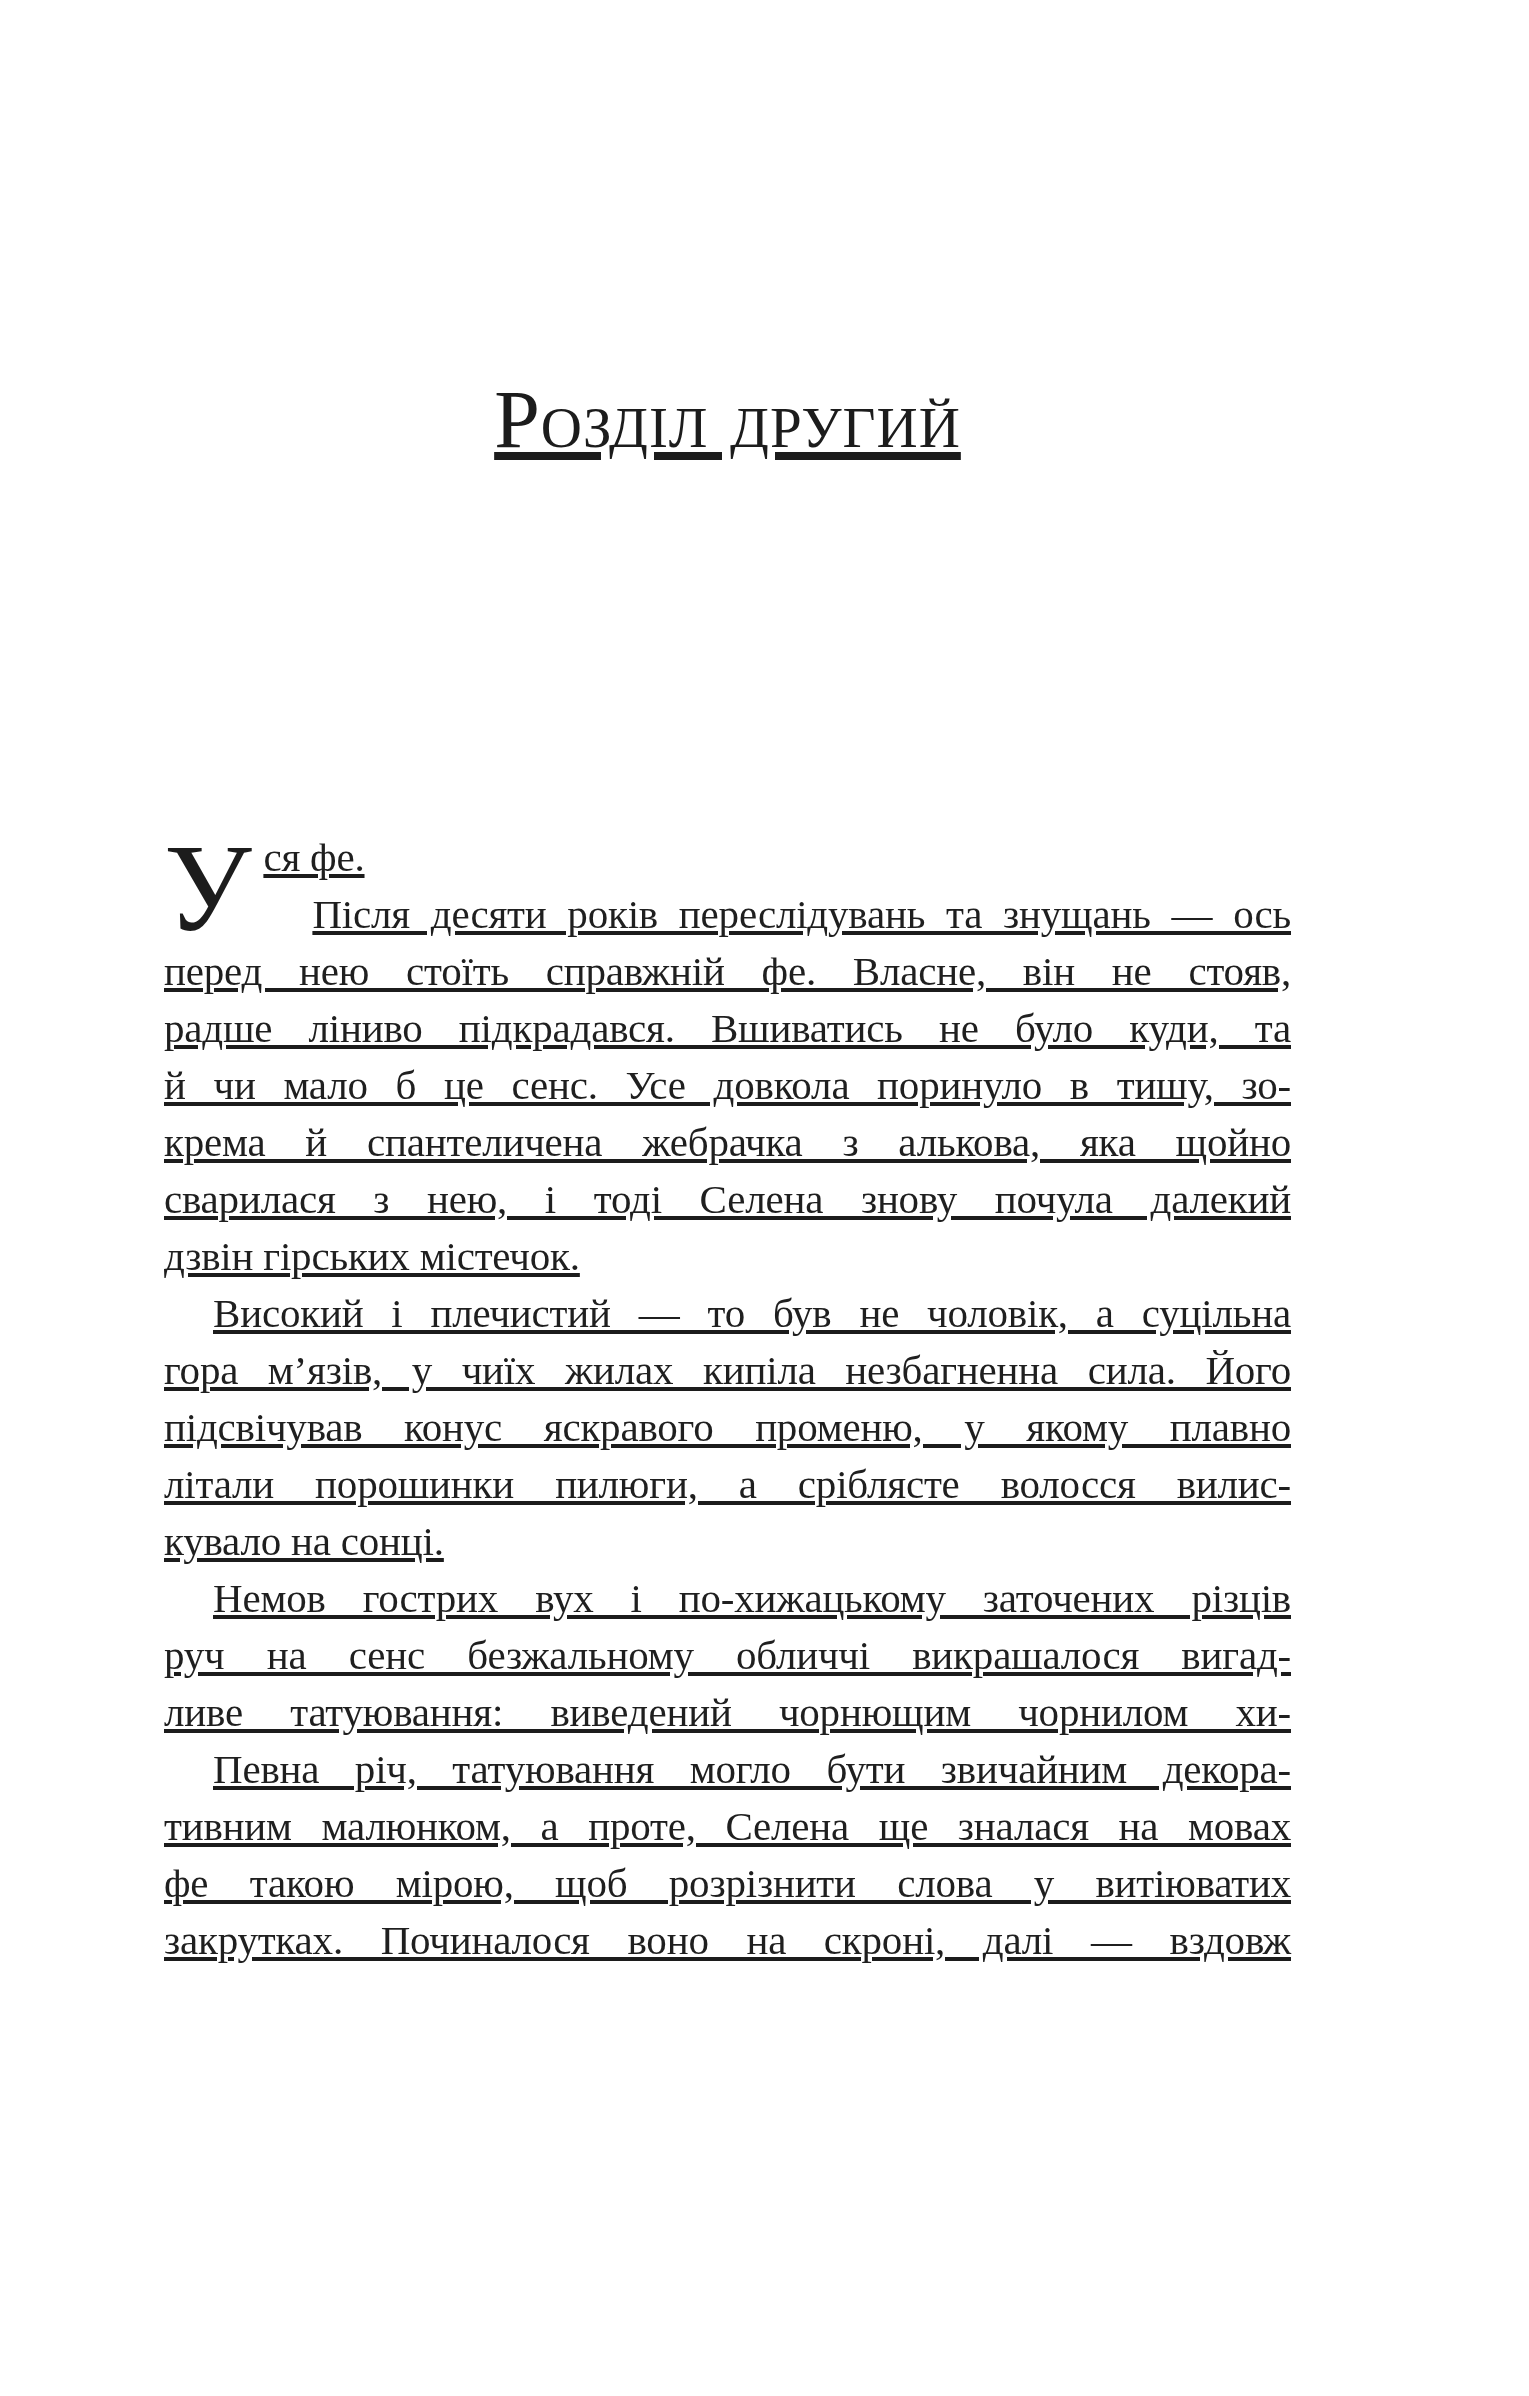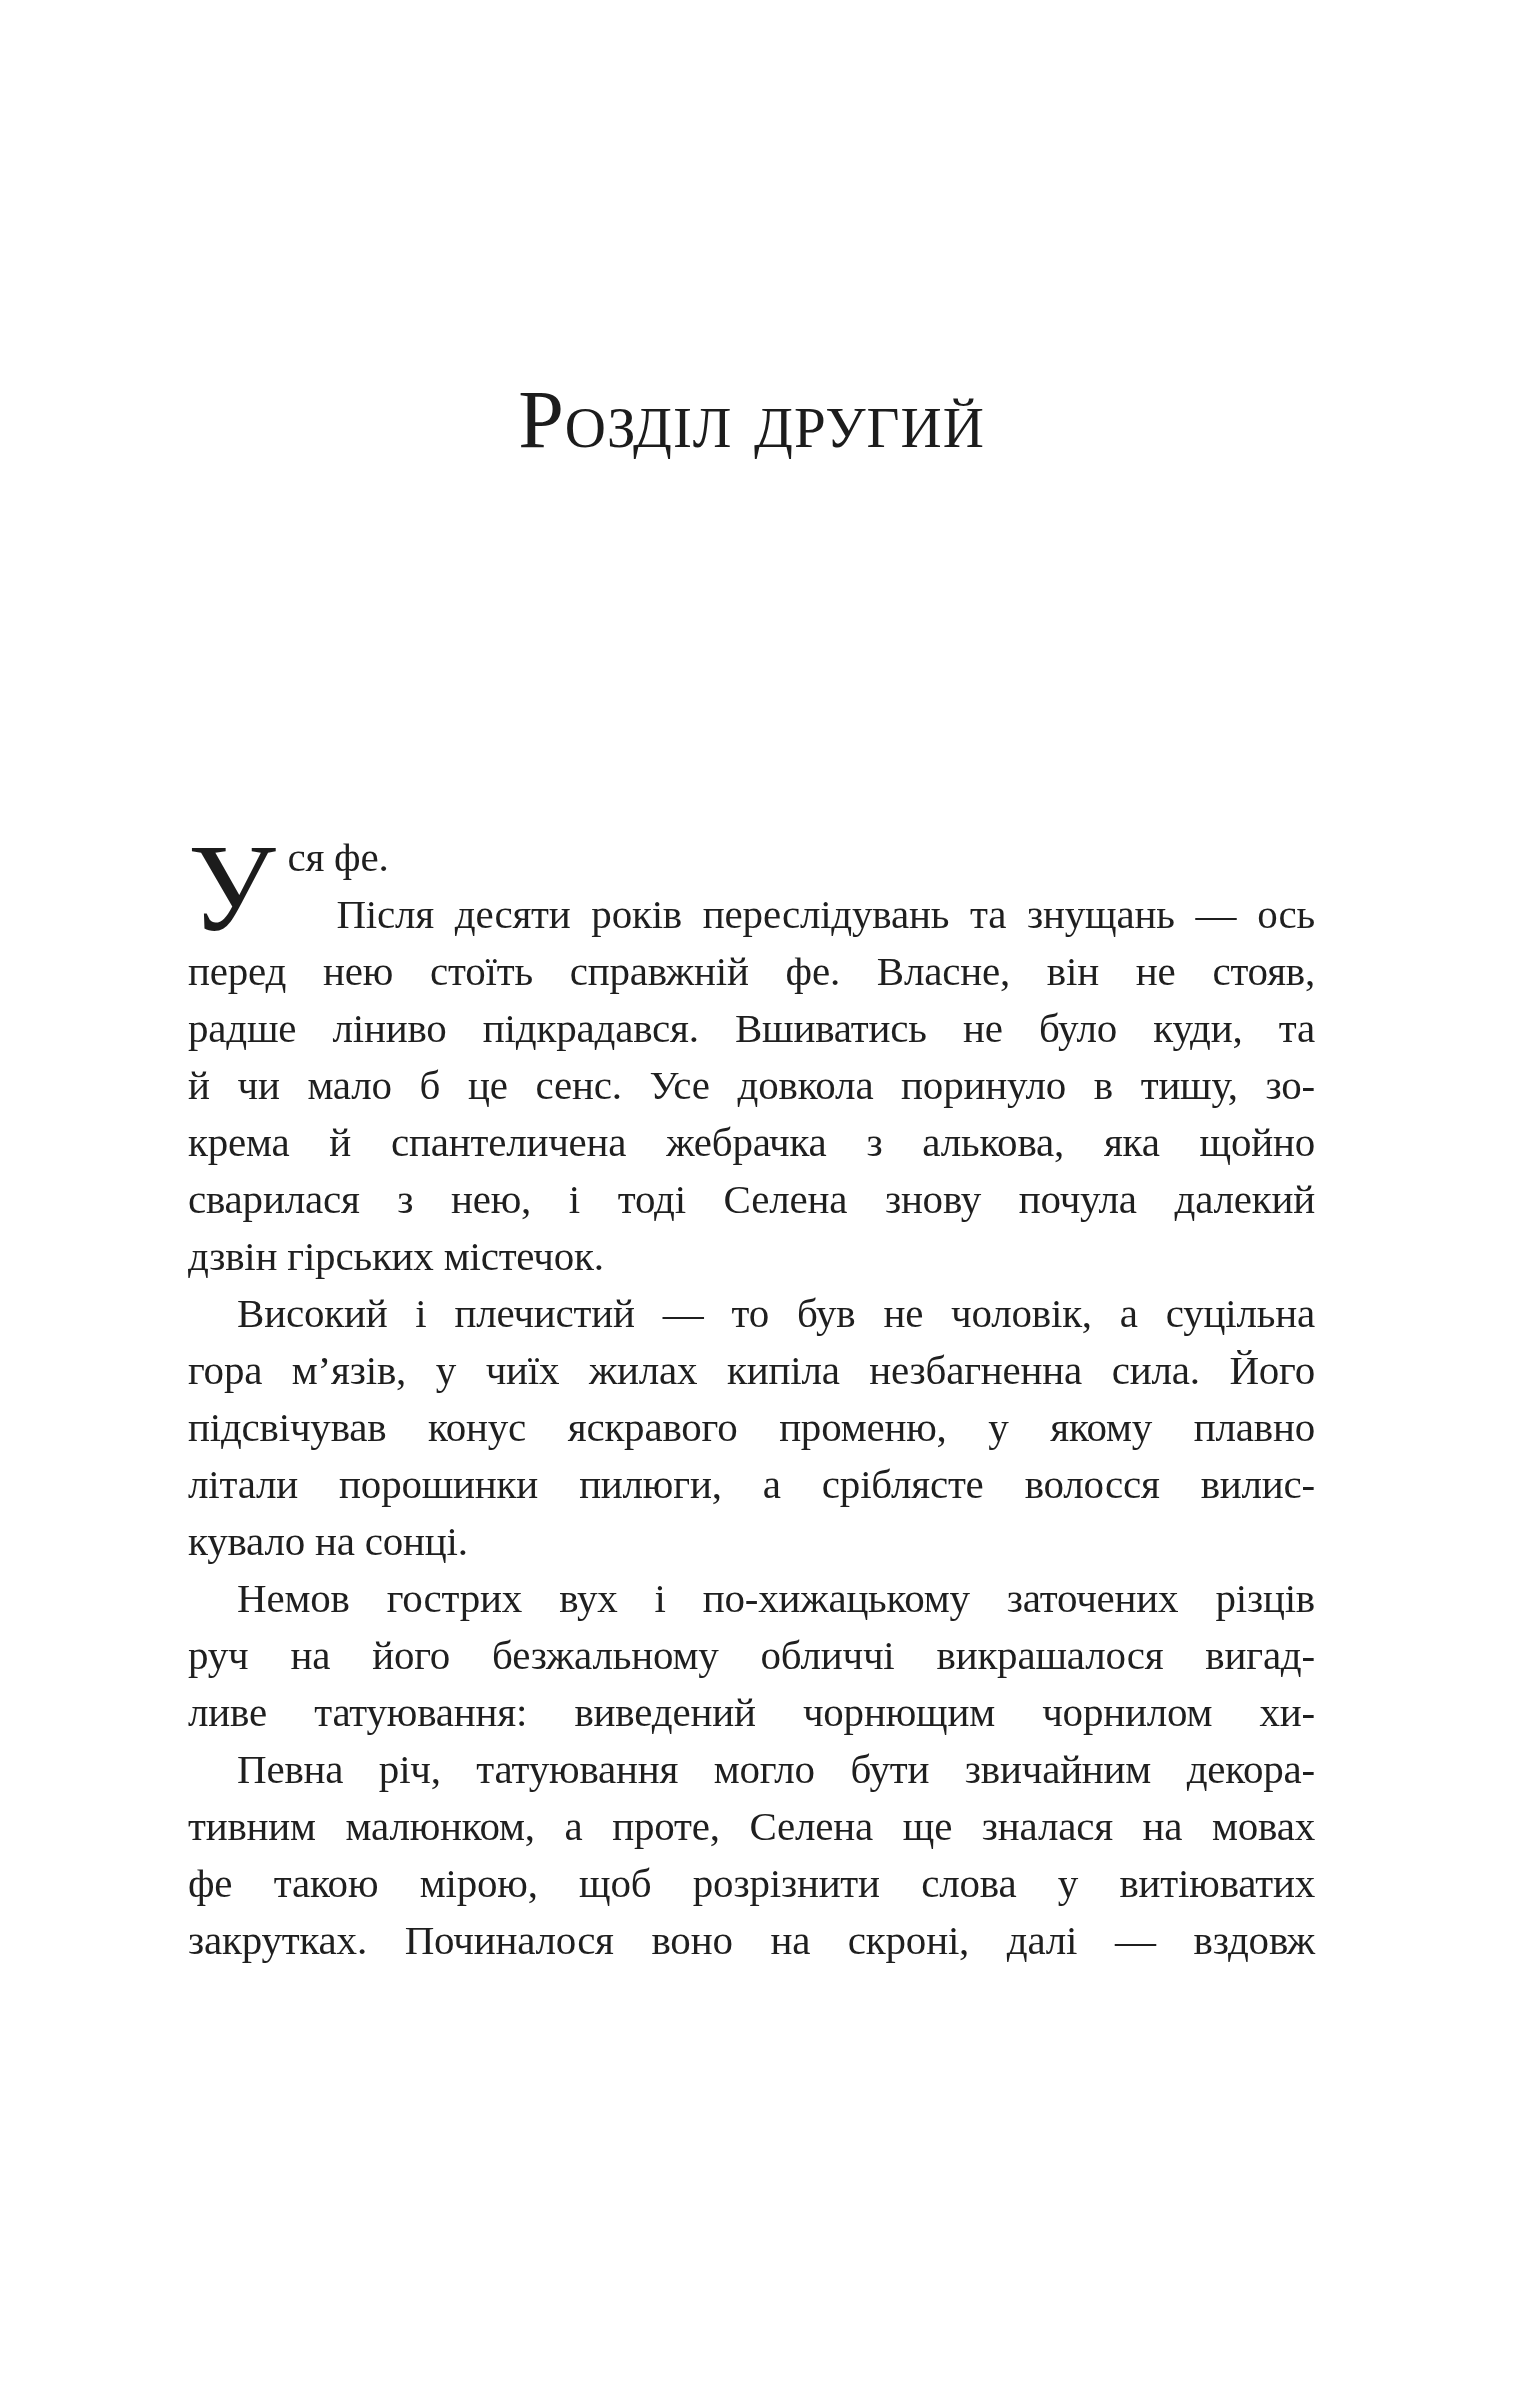"Розділ другий" .content { left: 188px -> 164px; text-decoration: none -> underline }
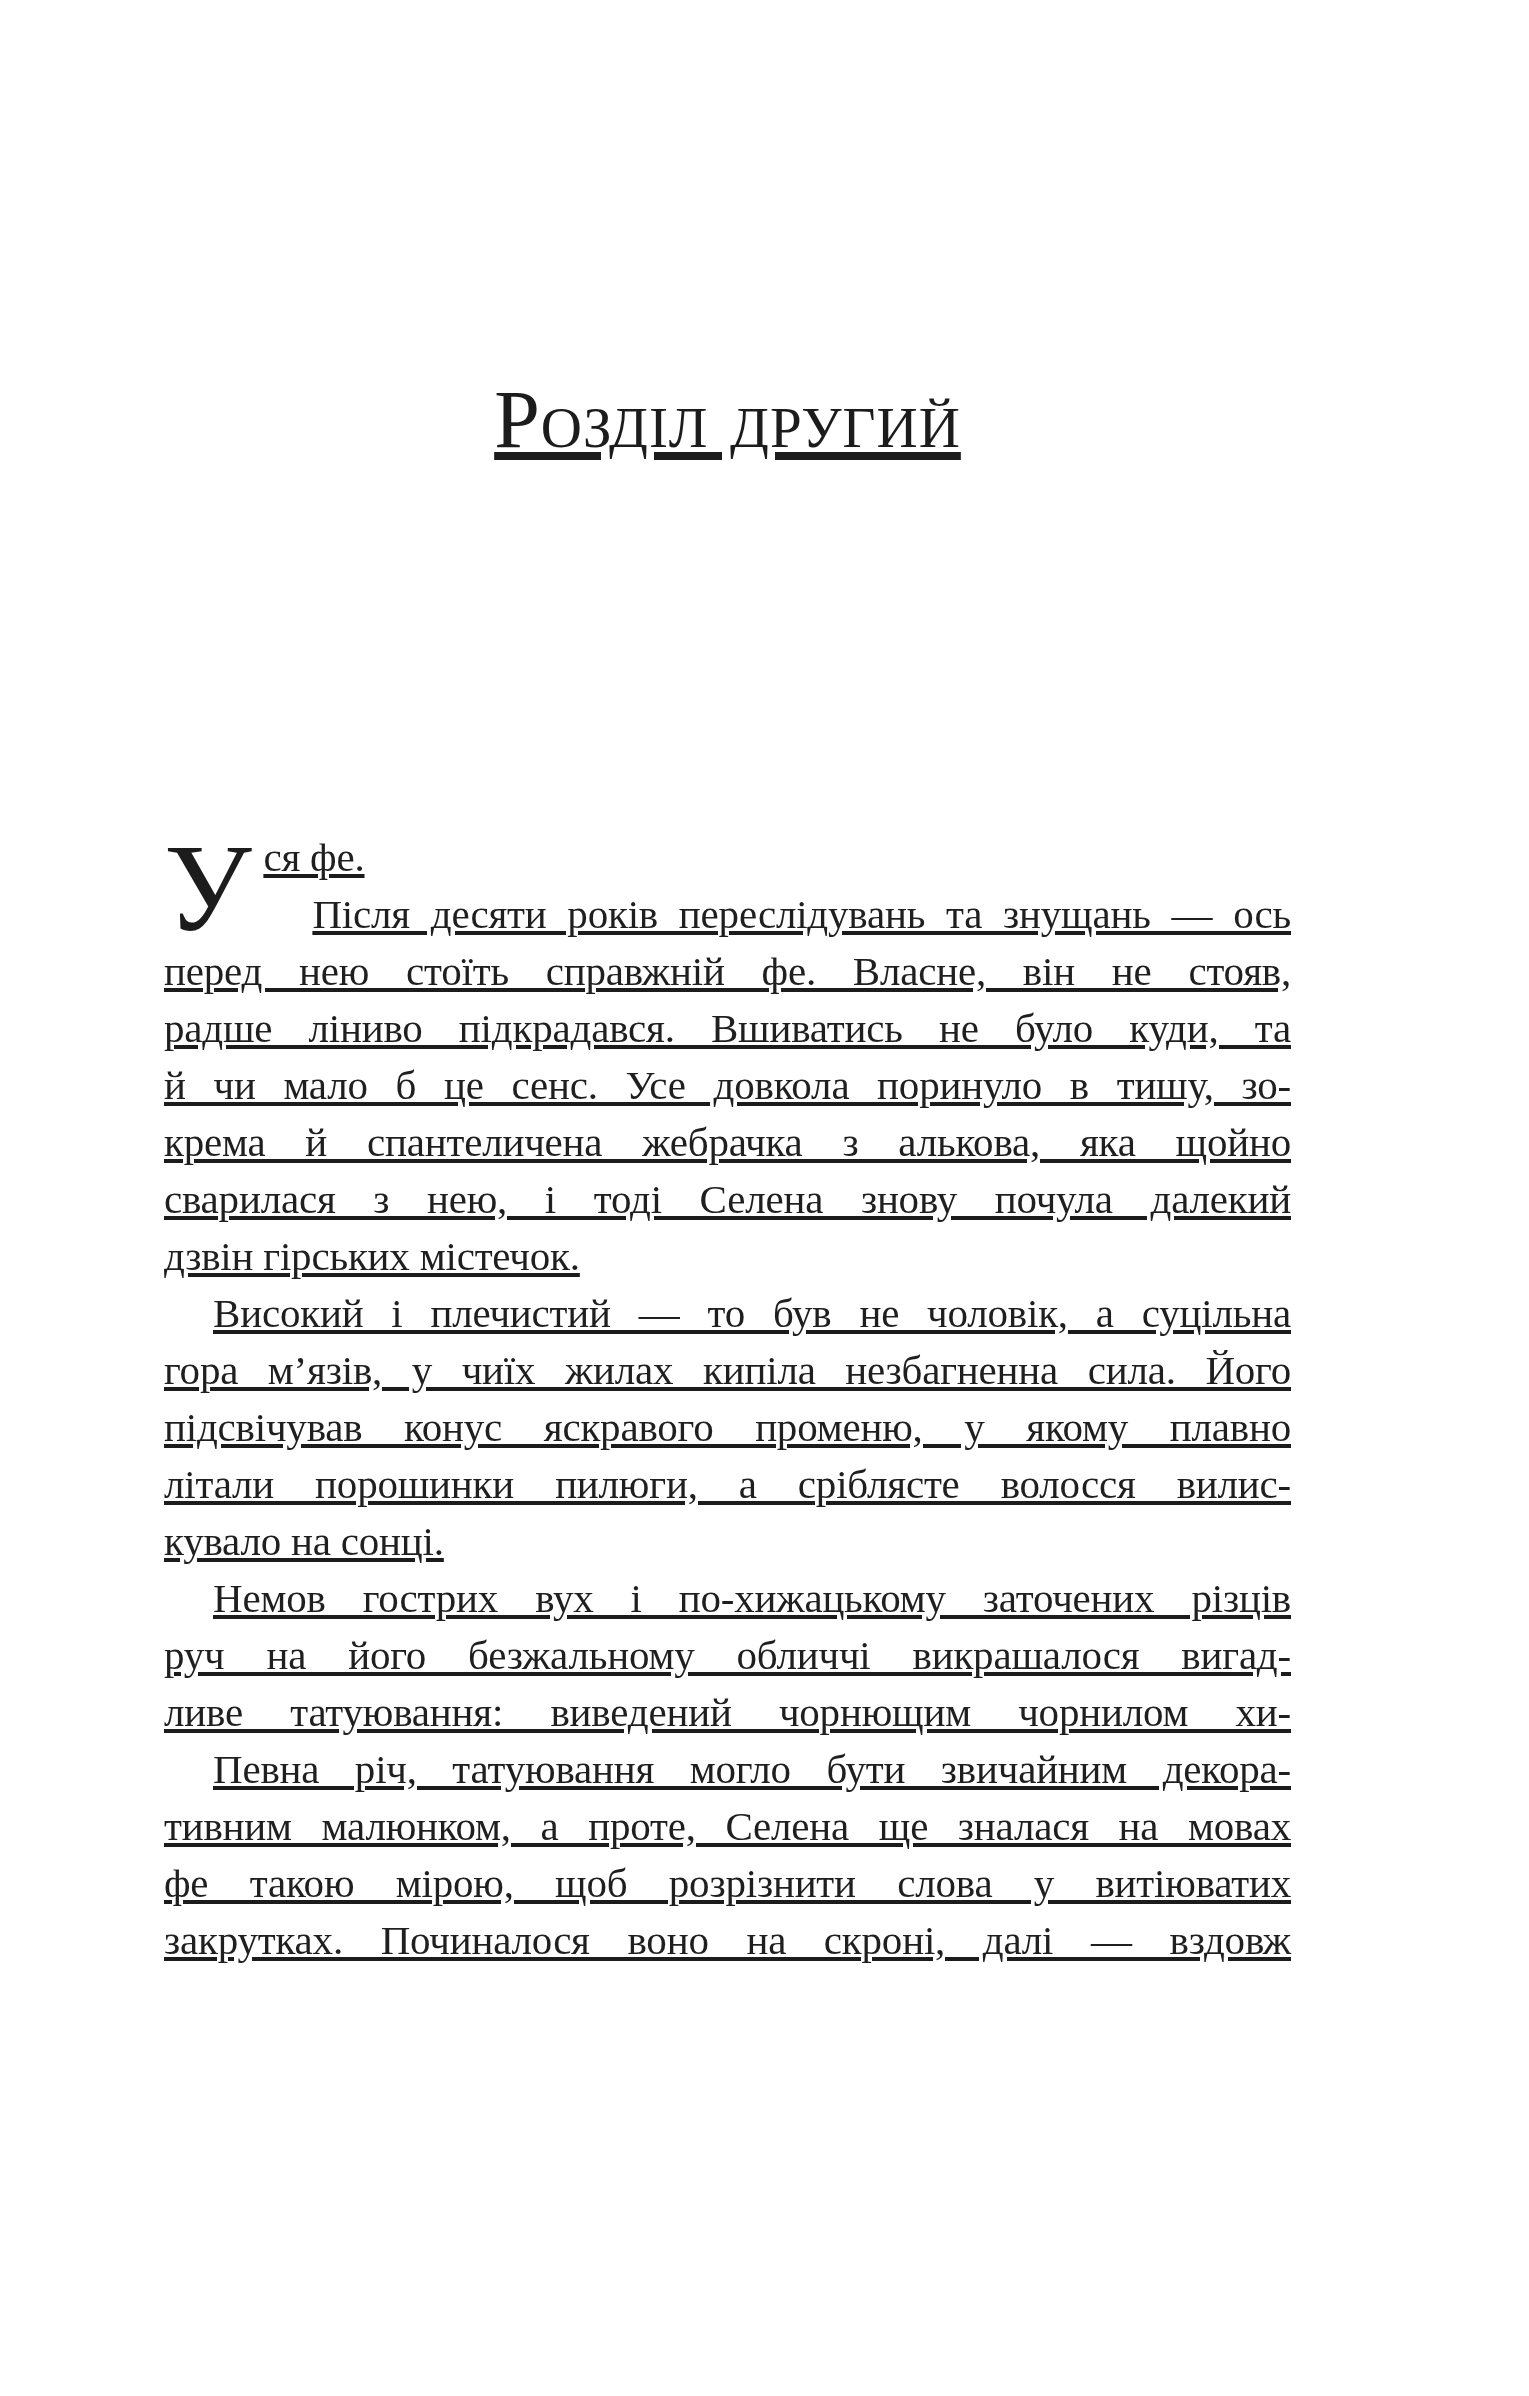"руч на його безжальному обличчі" div.txt-line { text: його -> сенс }
